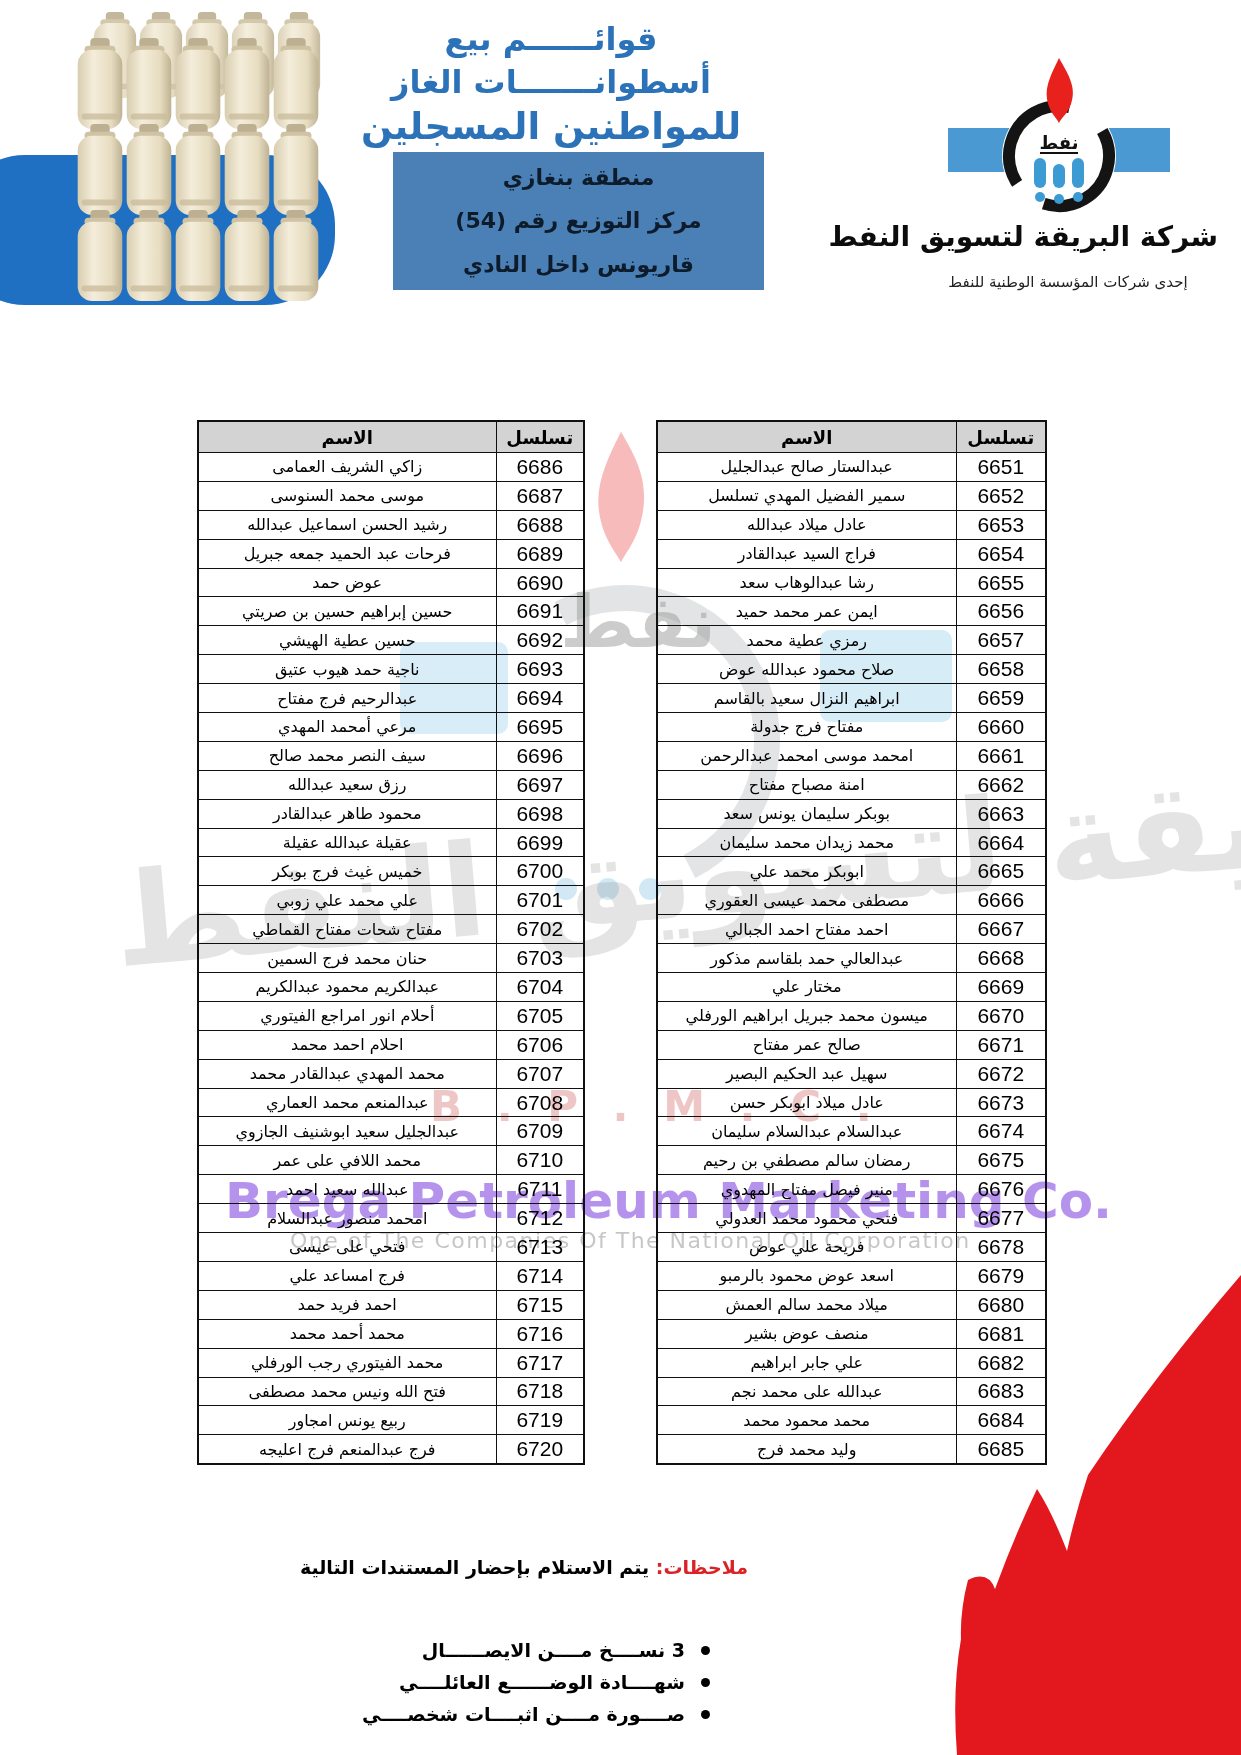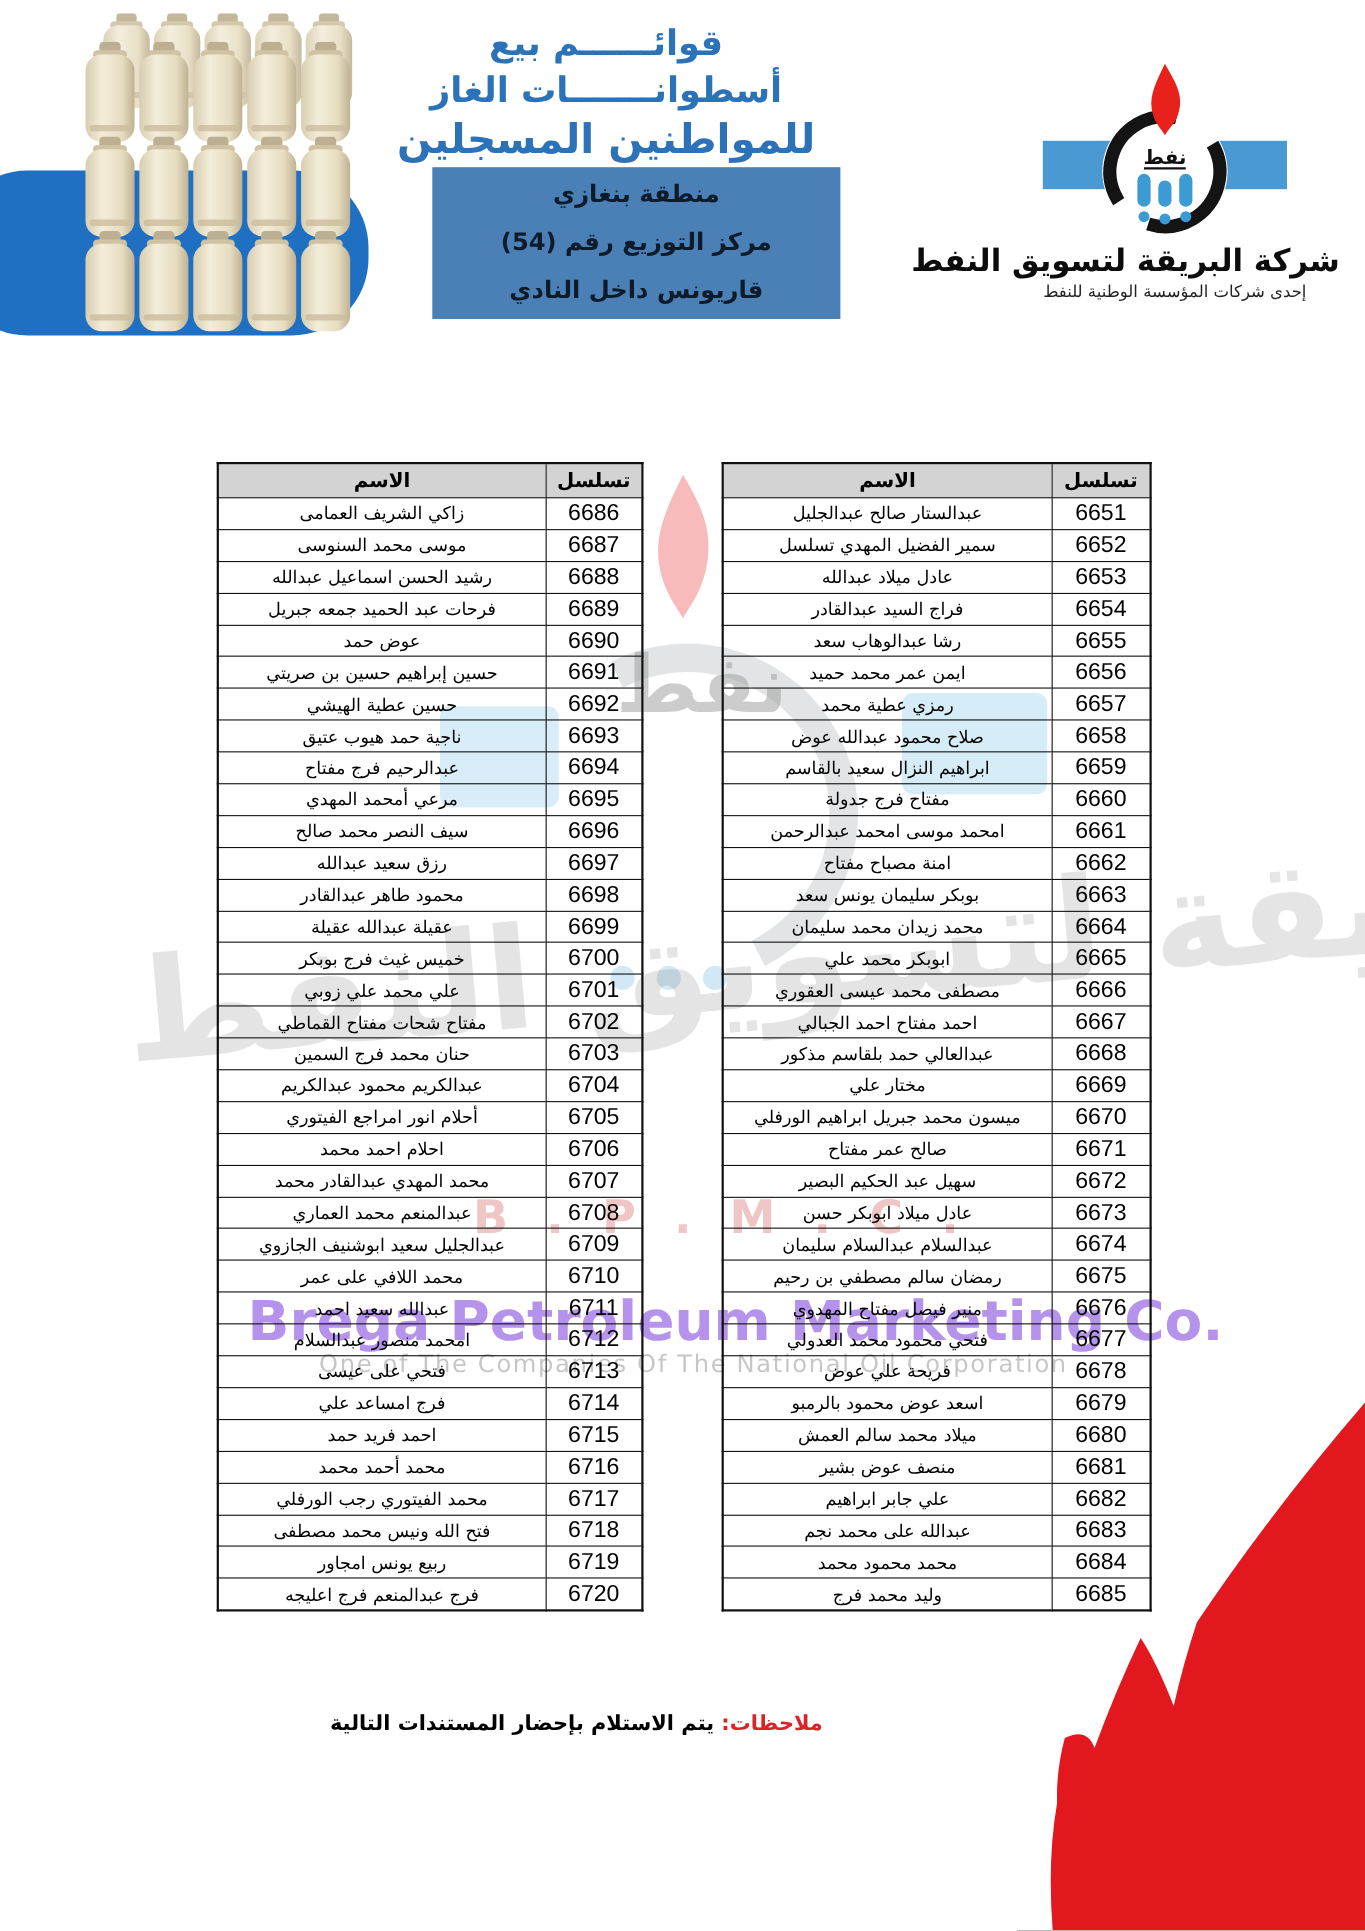"إحدى شركات المؤسسة الوطنية للنفط" .logo-tag { margin-top: 3px -> 20px }
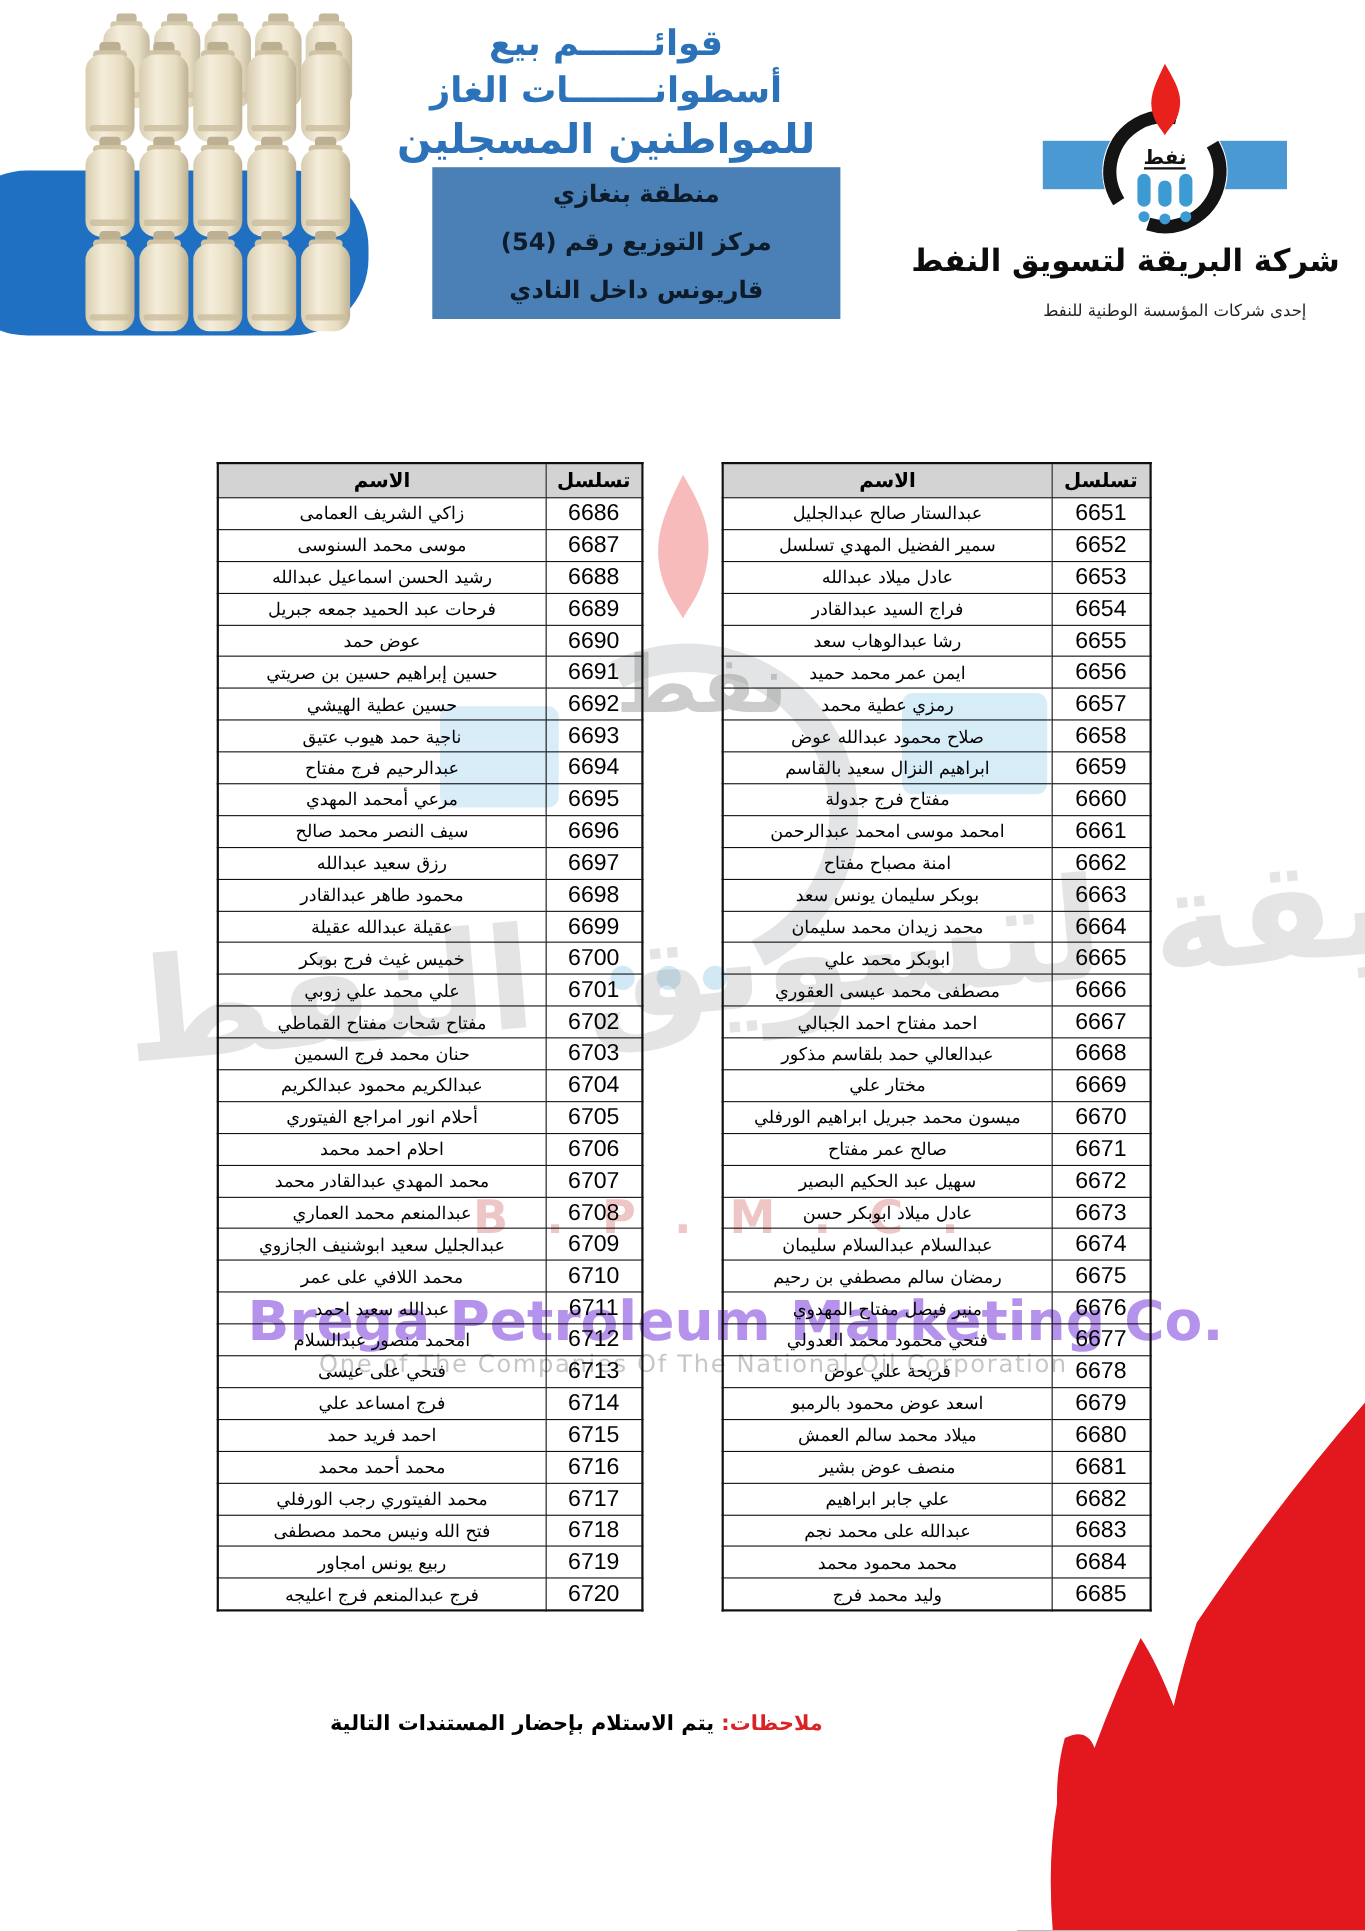"3 نســــخ مــــن الايصــــــال" div.notes-items { html: none -> <div> <div> <span></span> <span>3 نســــخ مــــن الايصــــــال</span> </div> <div> <span></span> <span>شهــــادة الوضــــــع العائلــــي</span> </div> <div> <span></span> <span>صــــورة مــــن اثبــــات شخصــــي</span> </div> </div> }
